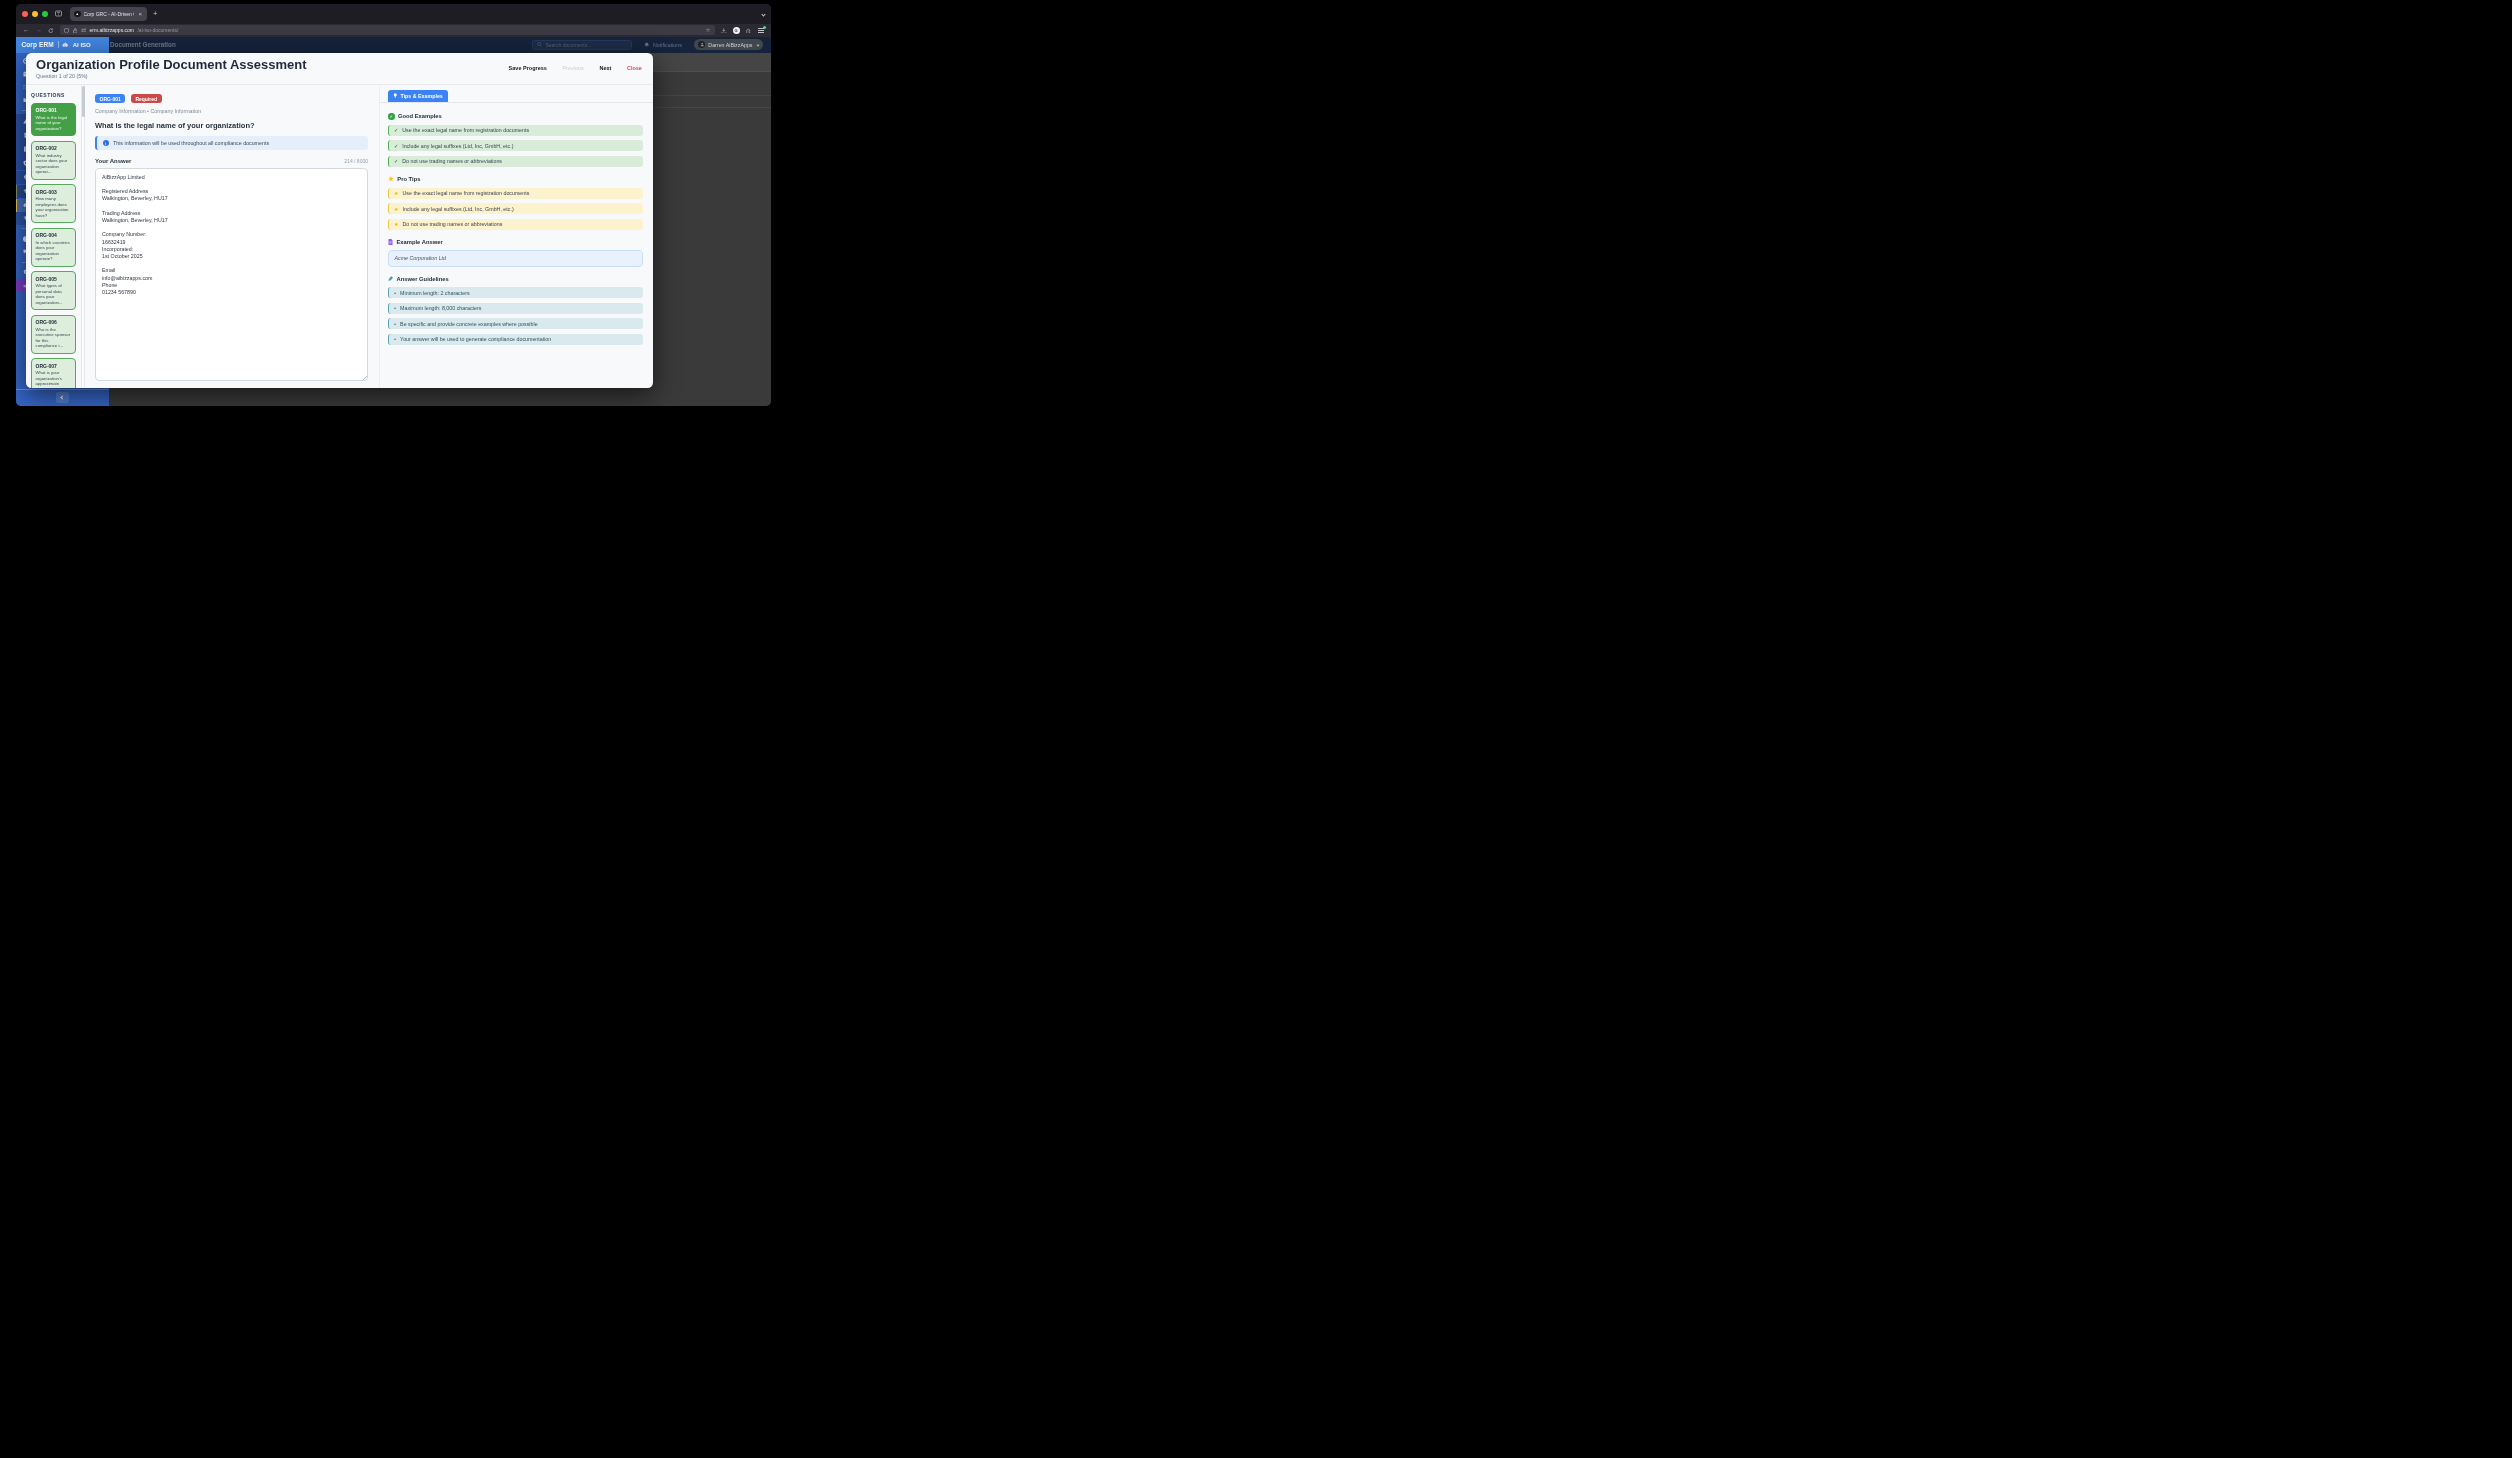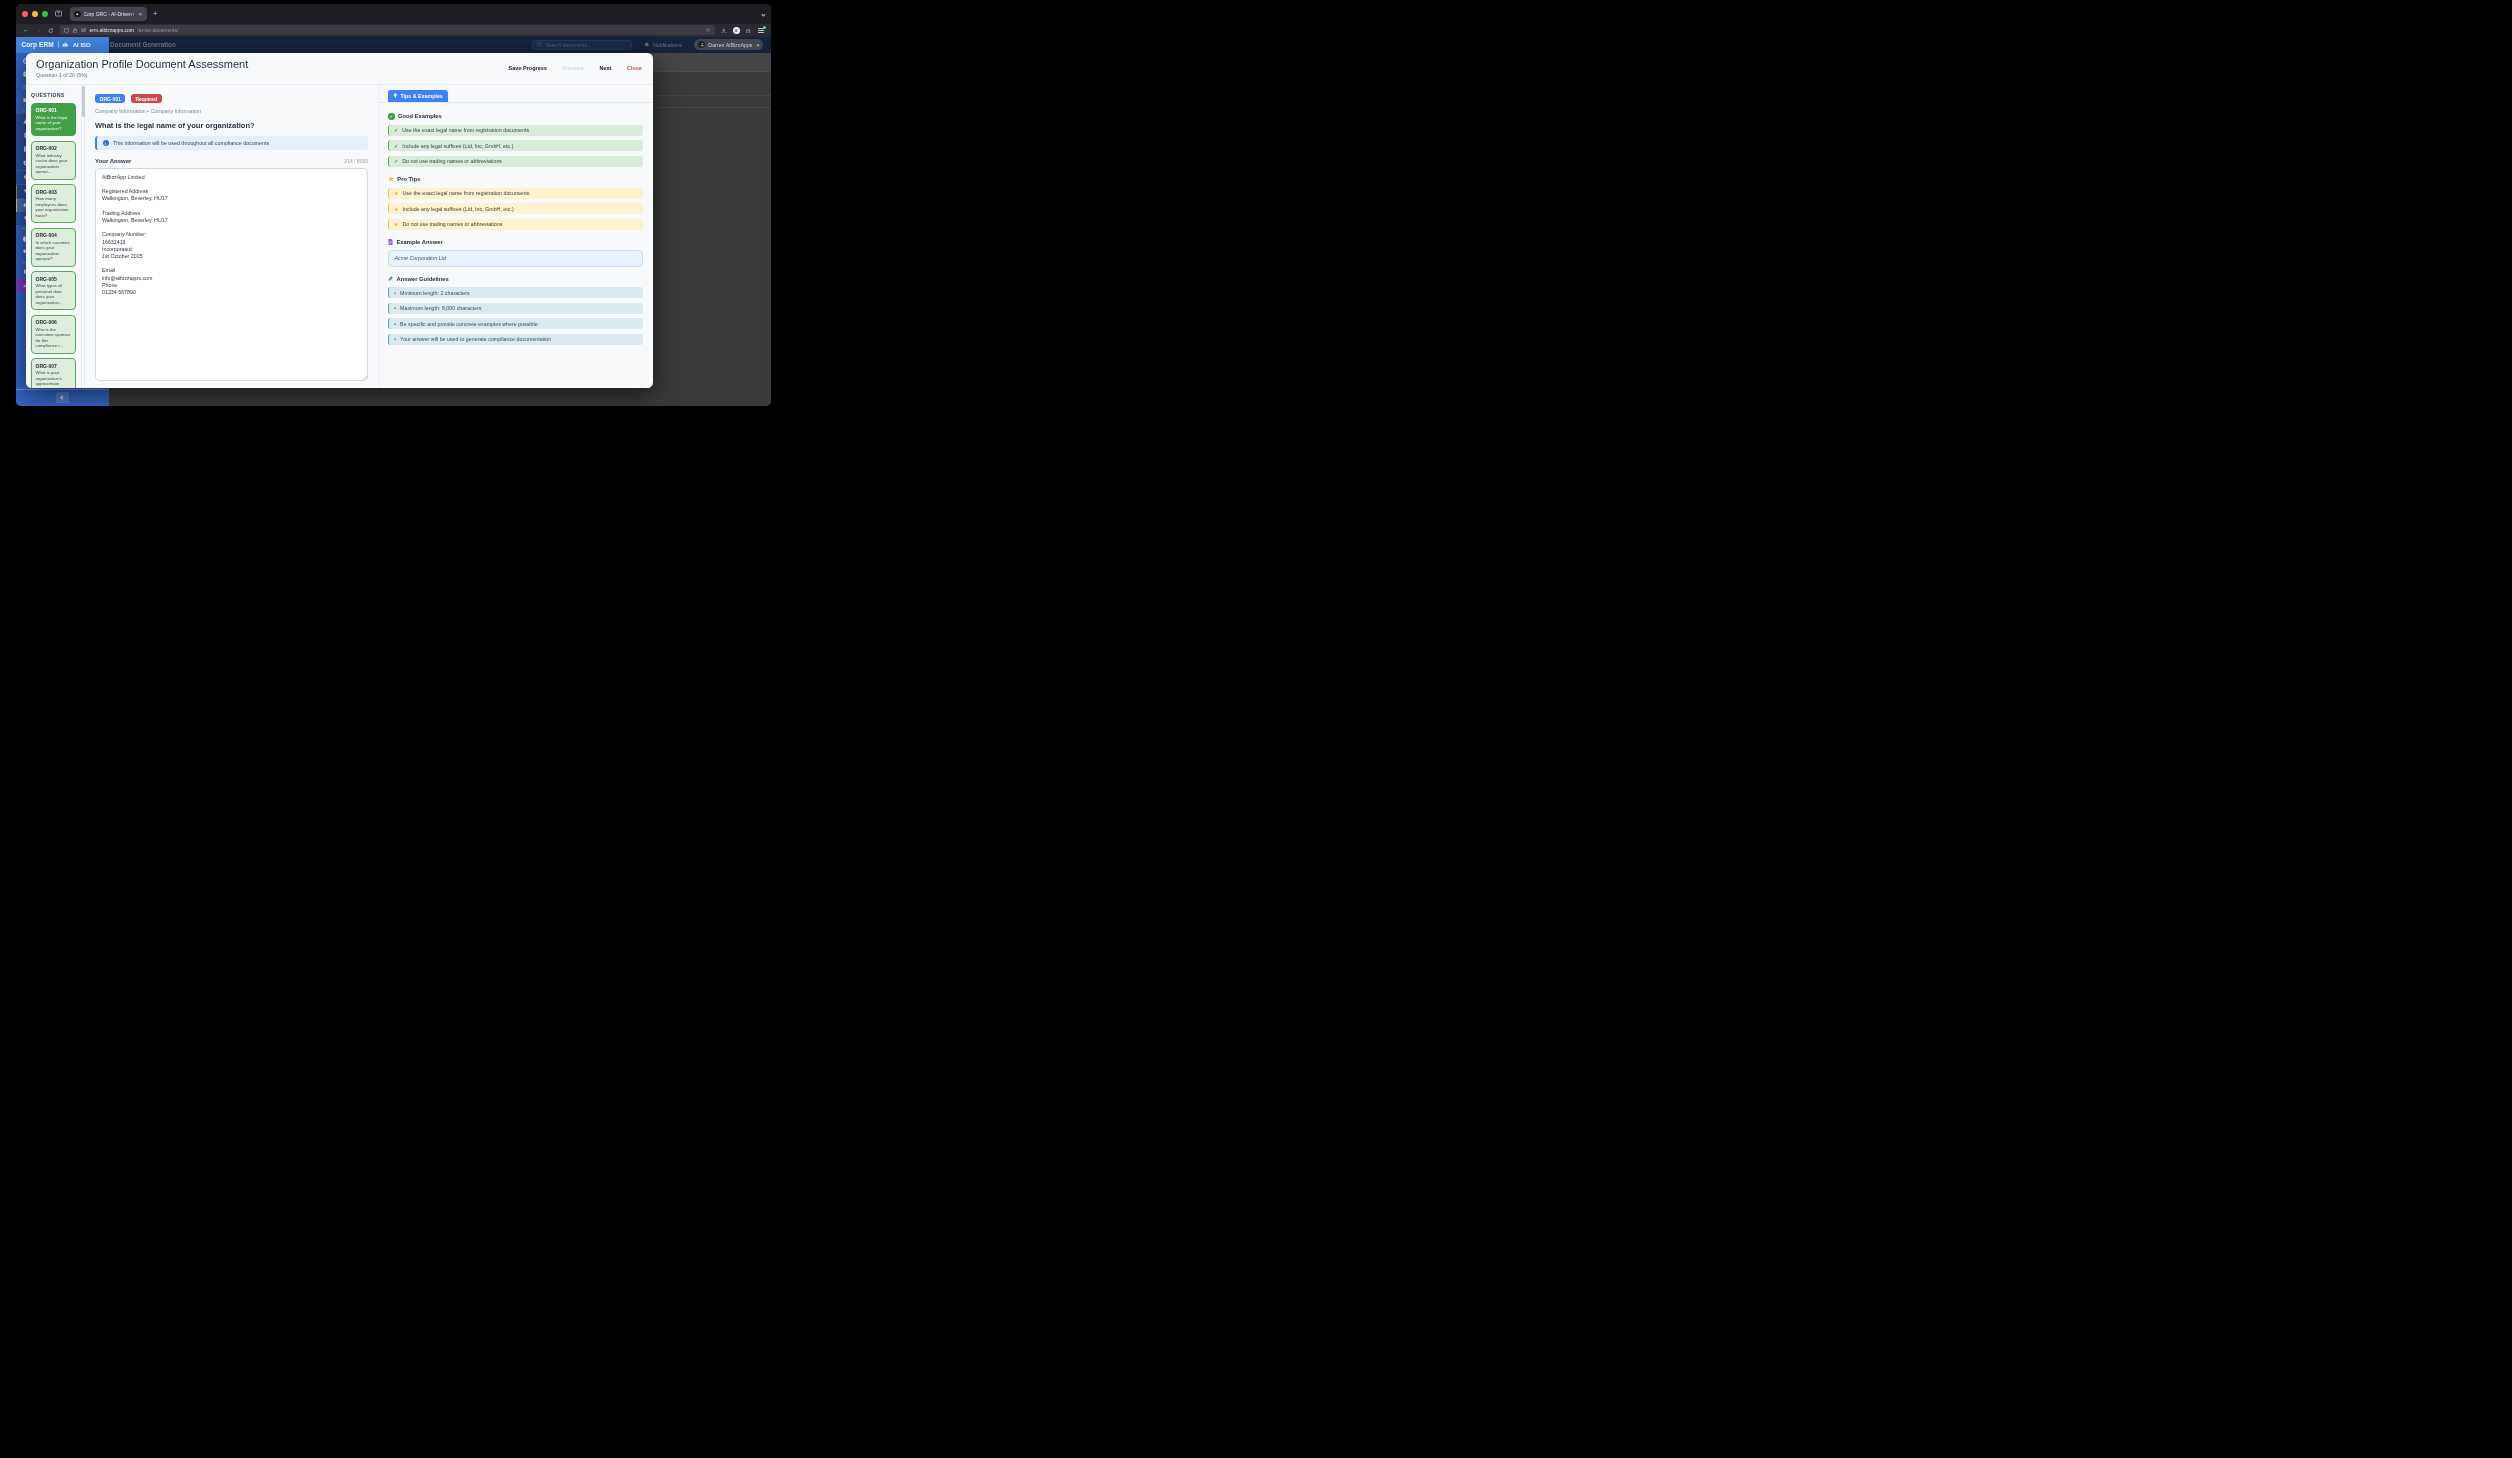"Organization Profile Document Assessment" .m-title { font-size: 11px -> 13px; font-weight: normal -> bold }
